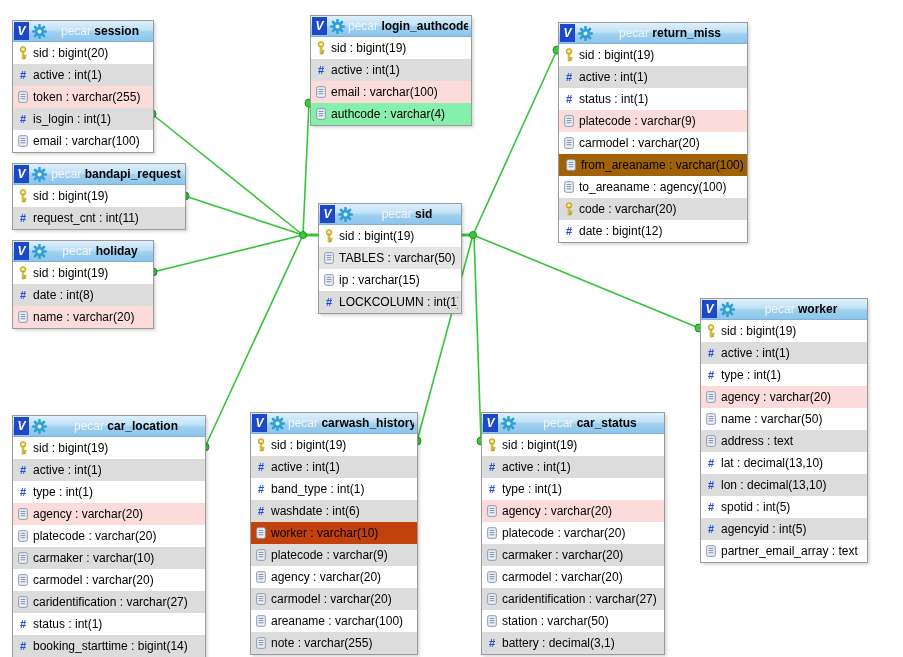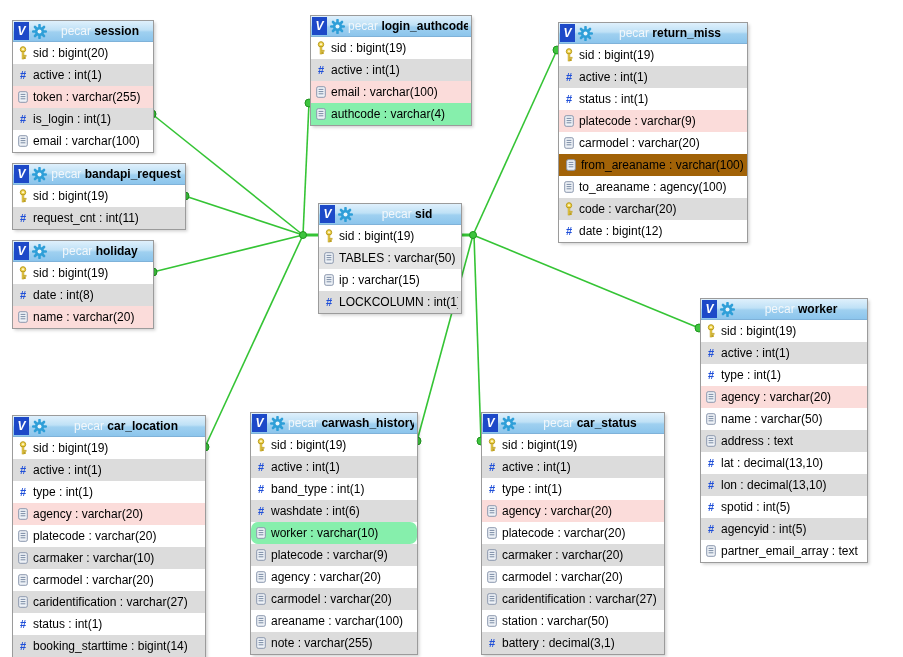"worker : varchar(10)" div.trow { background: #86efac -> #c2410c; border-radius: 7px -> none }
